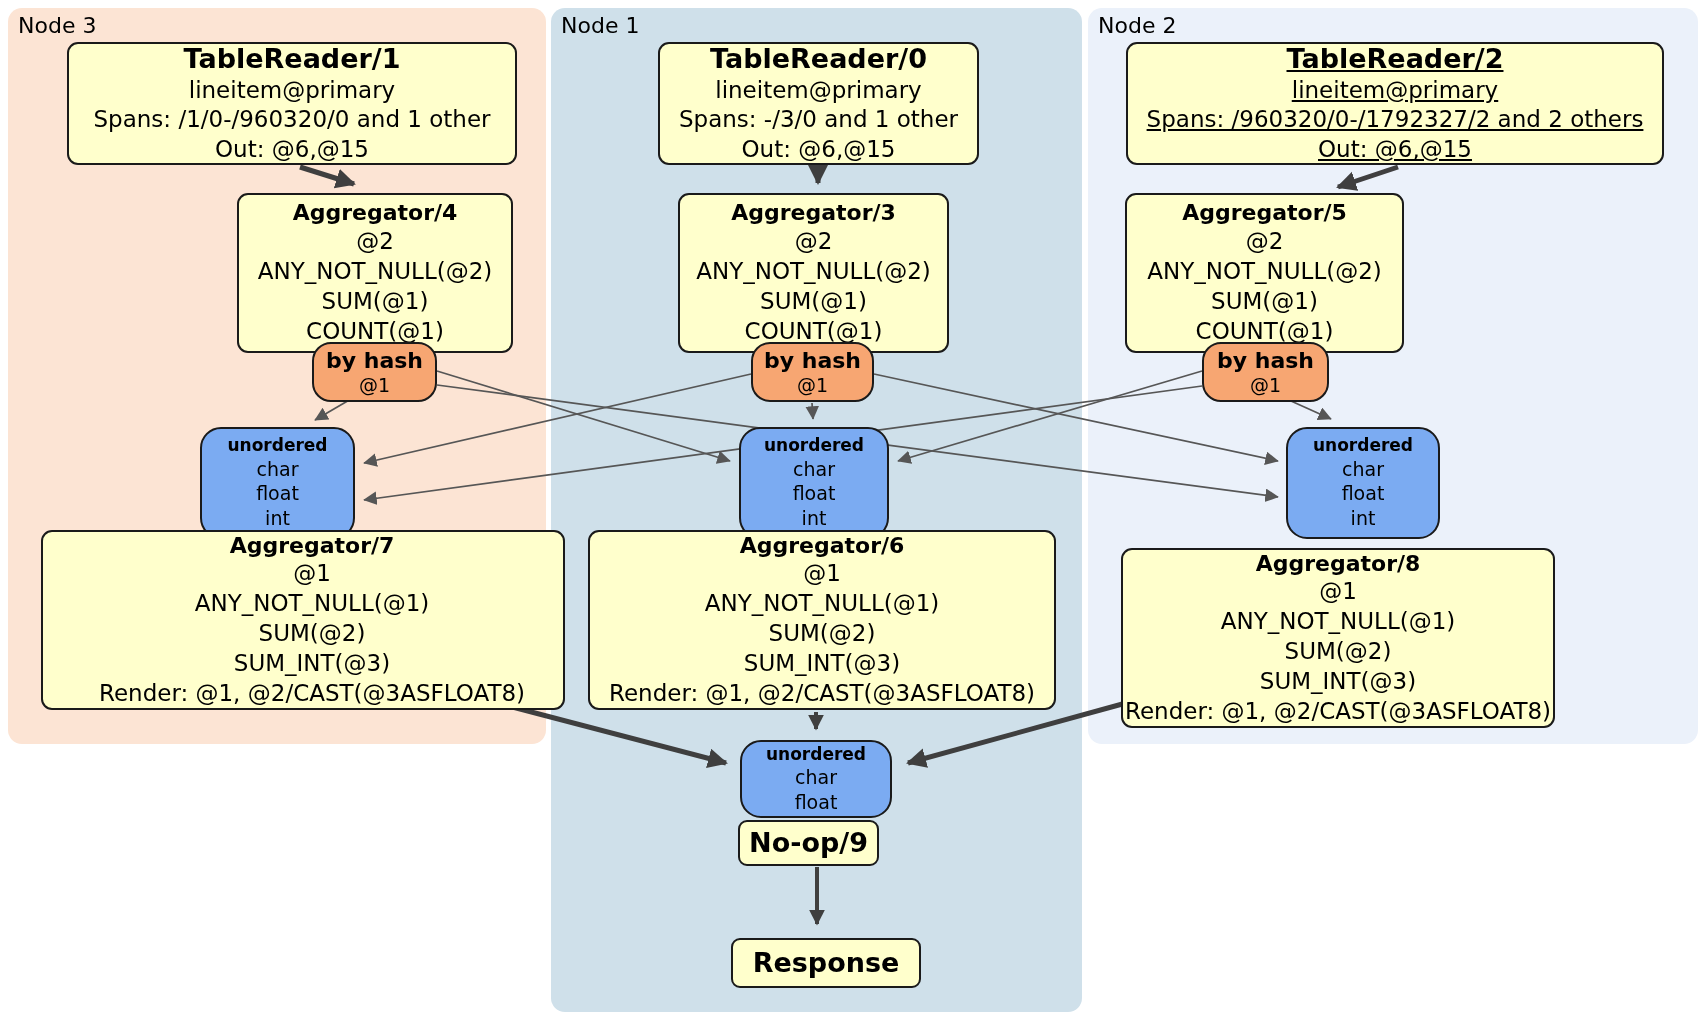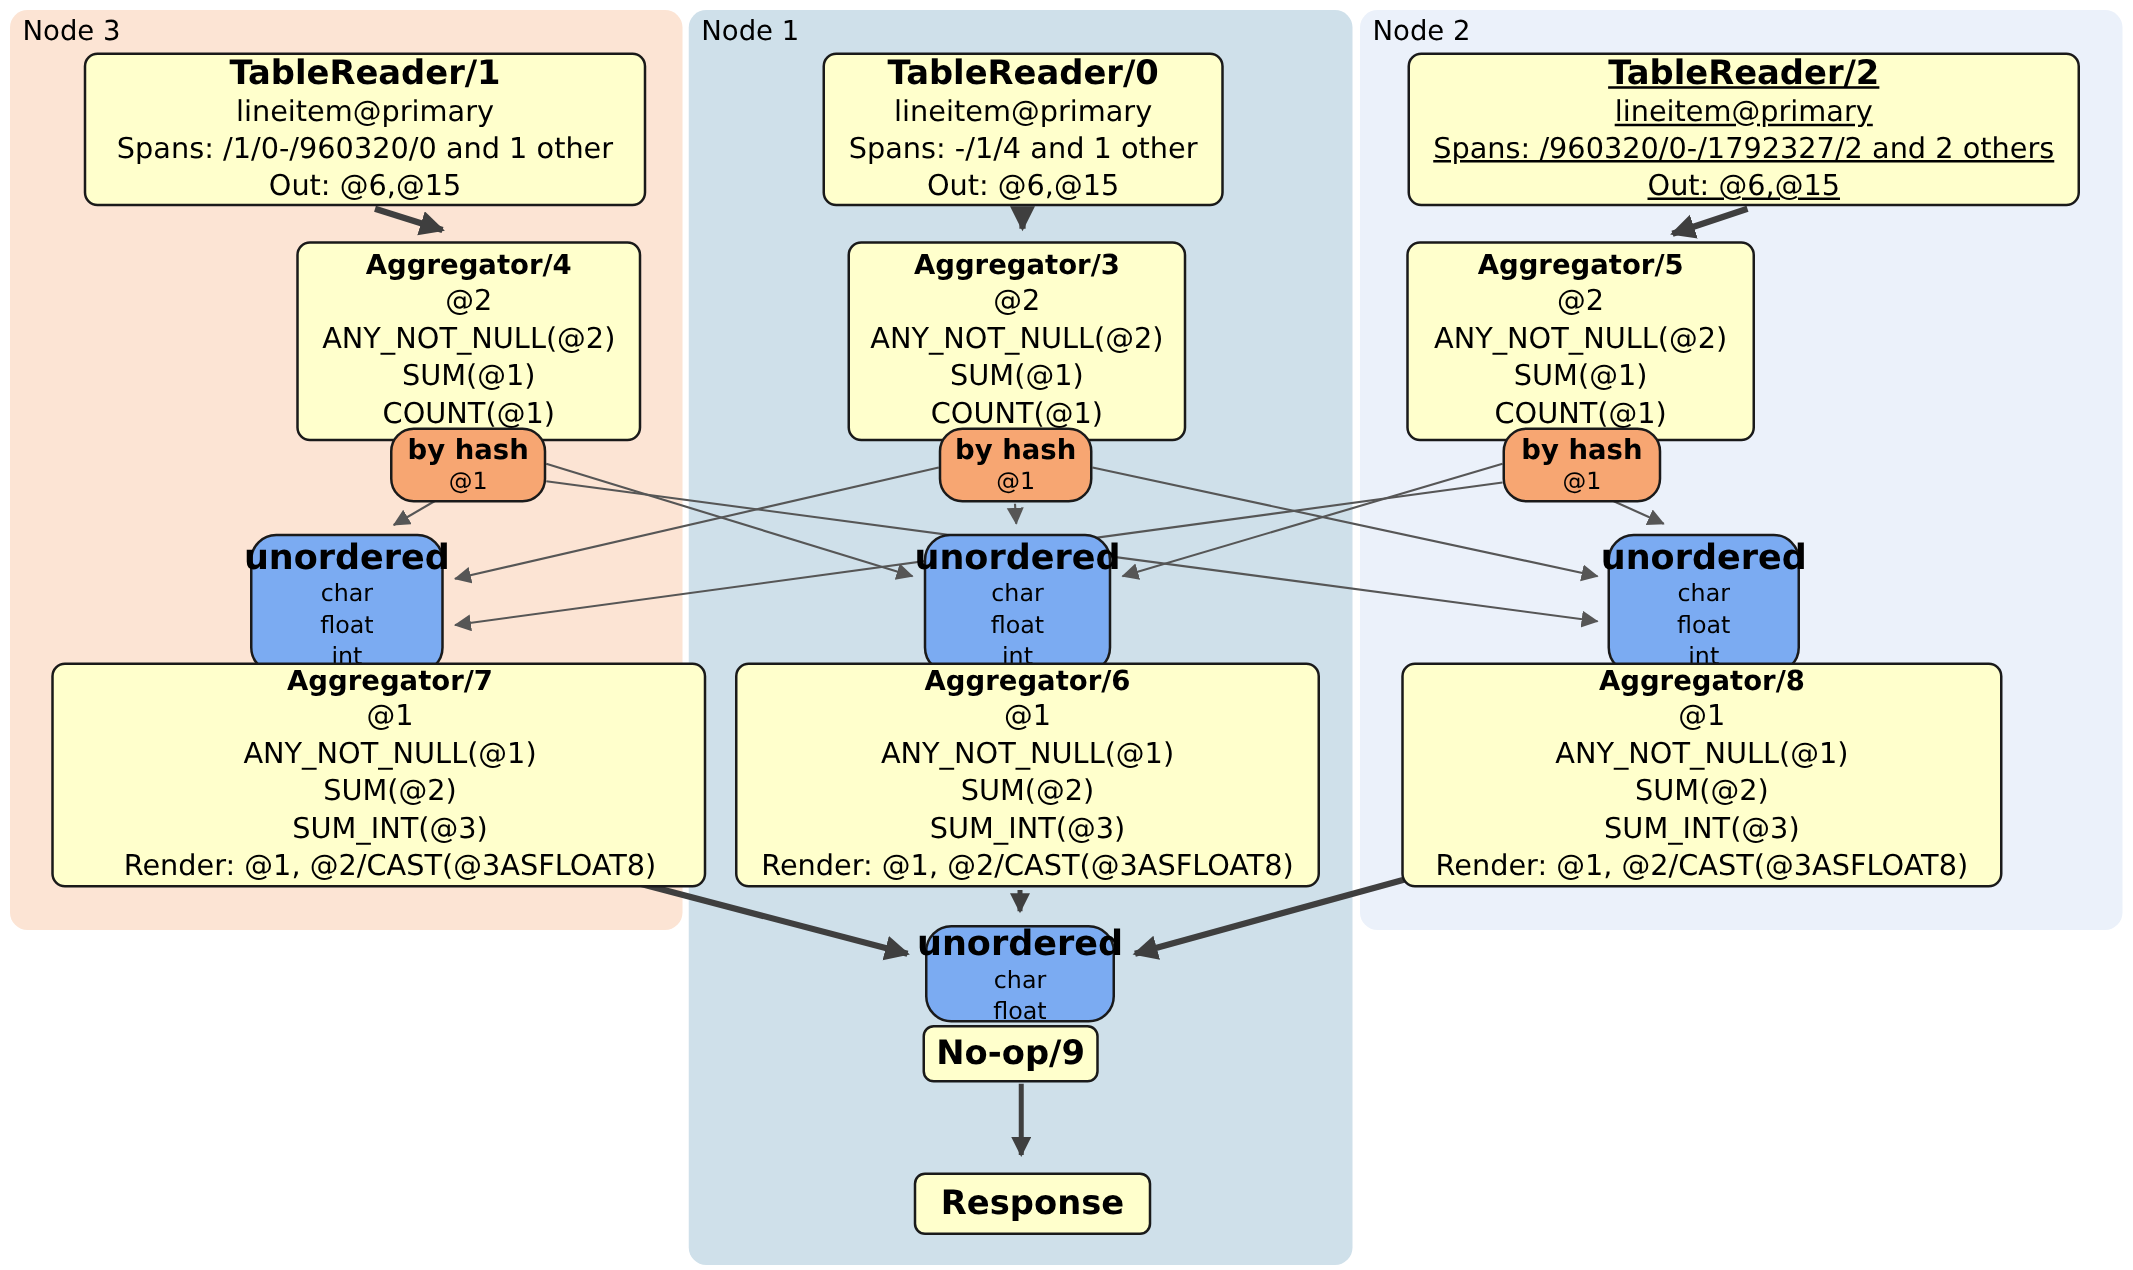"Spans: -/1/4 and 1 other" div.bl { text: -/1/4 -> -/3/0 }
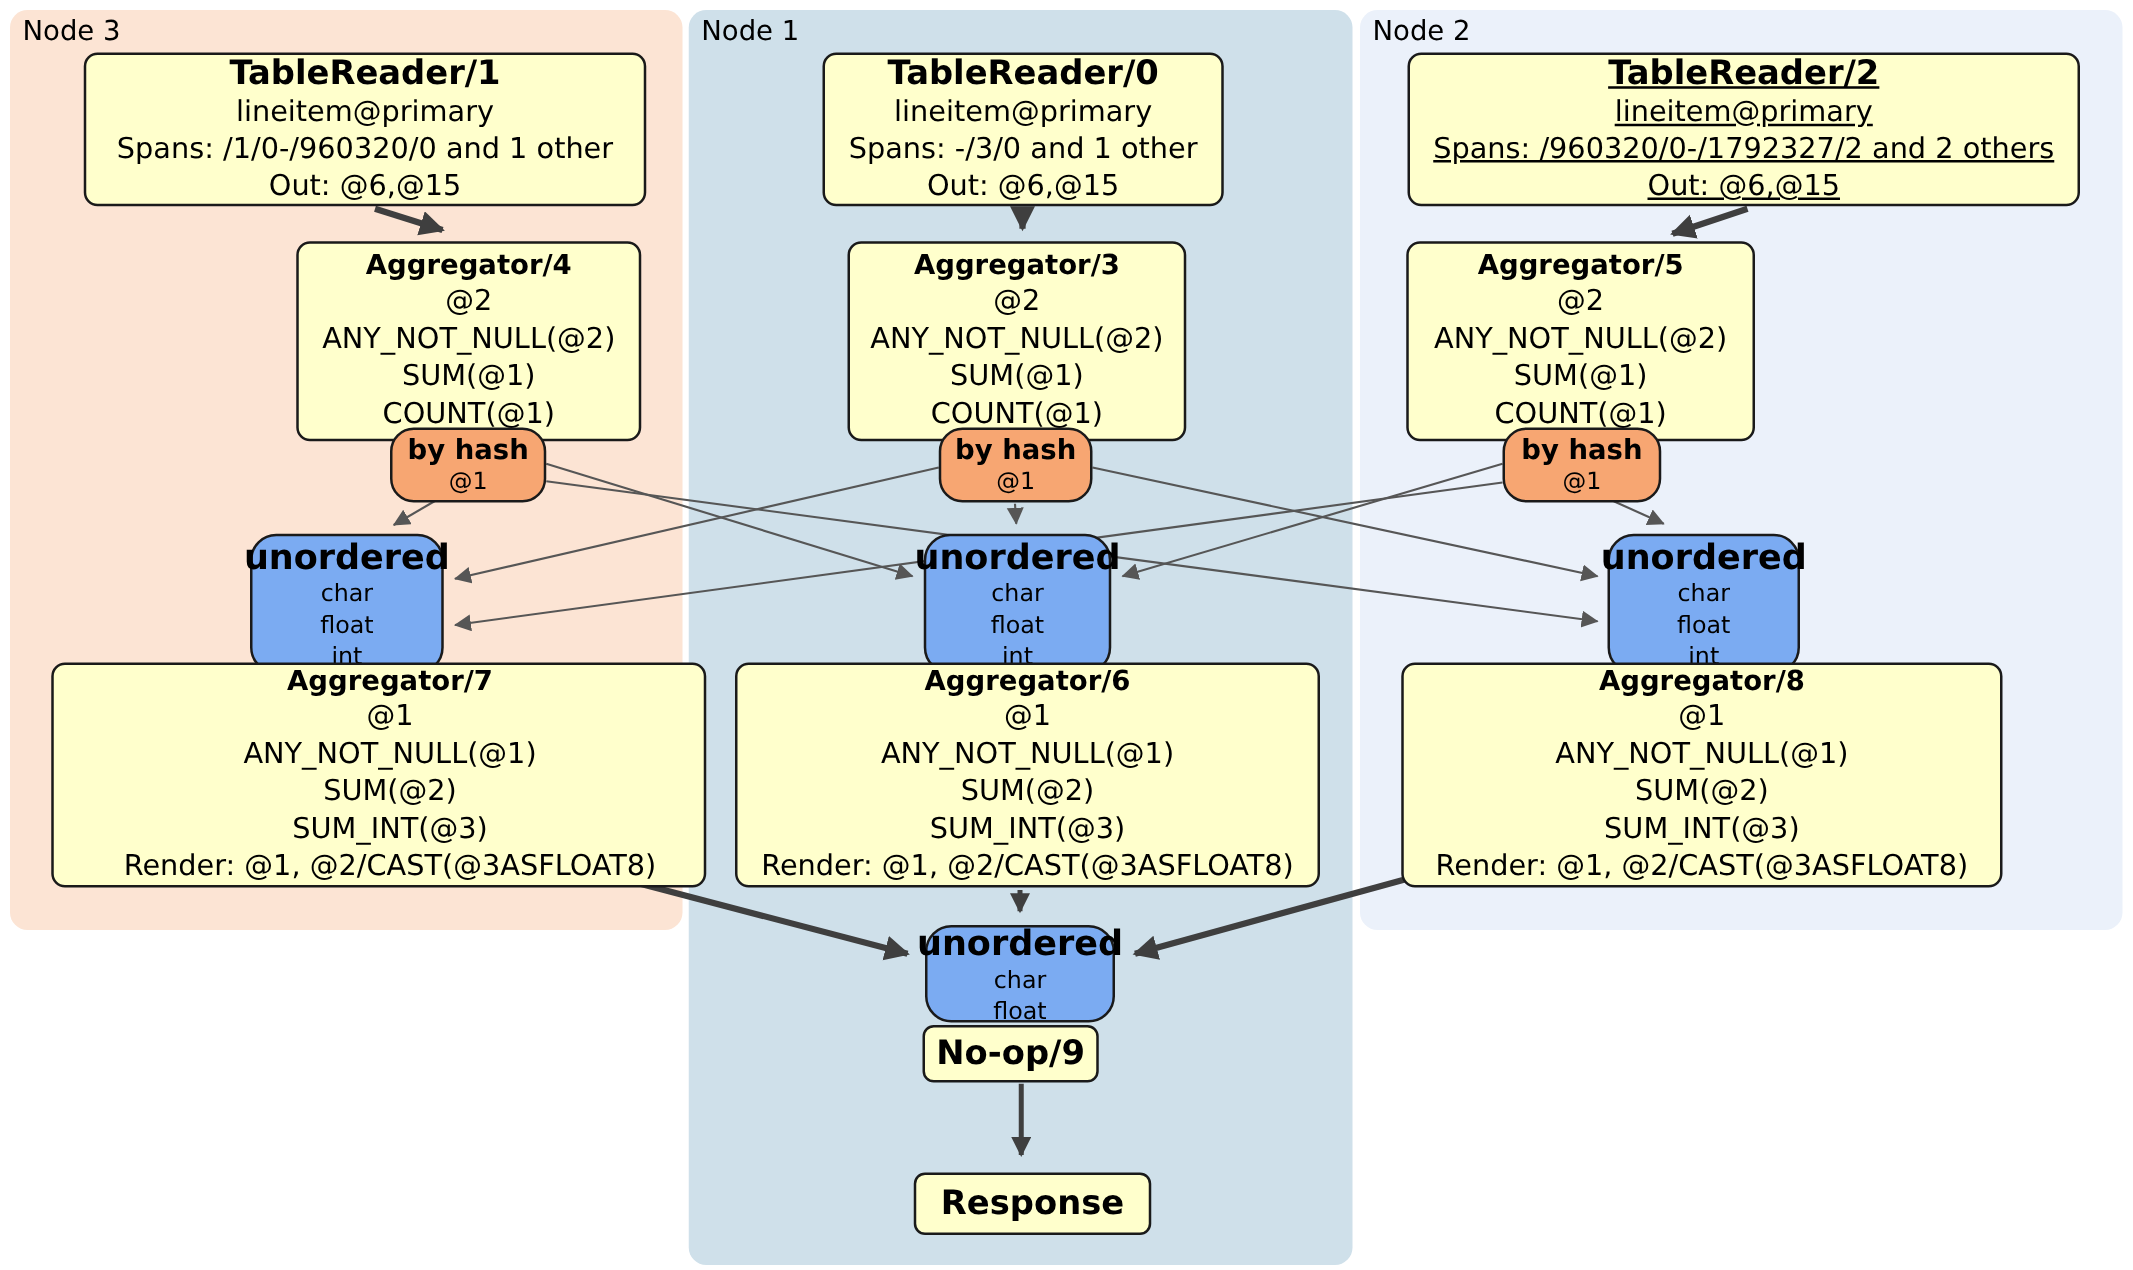"unordered" .sync .bt { font-size: 28px -> 17px }
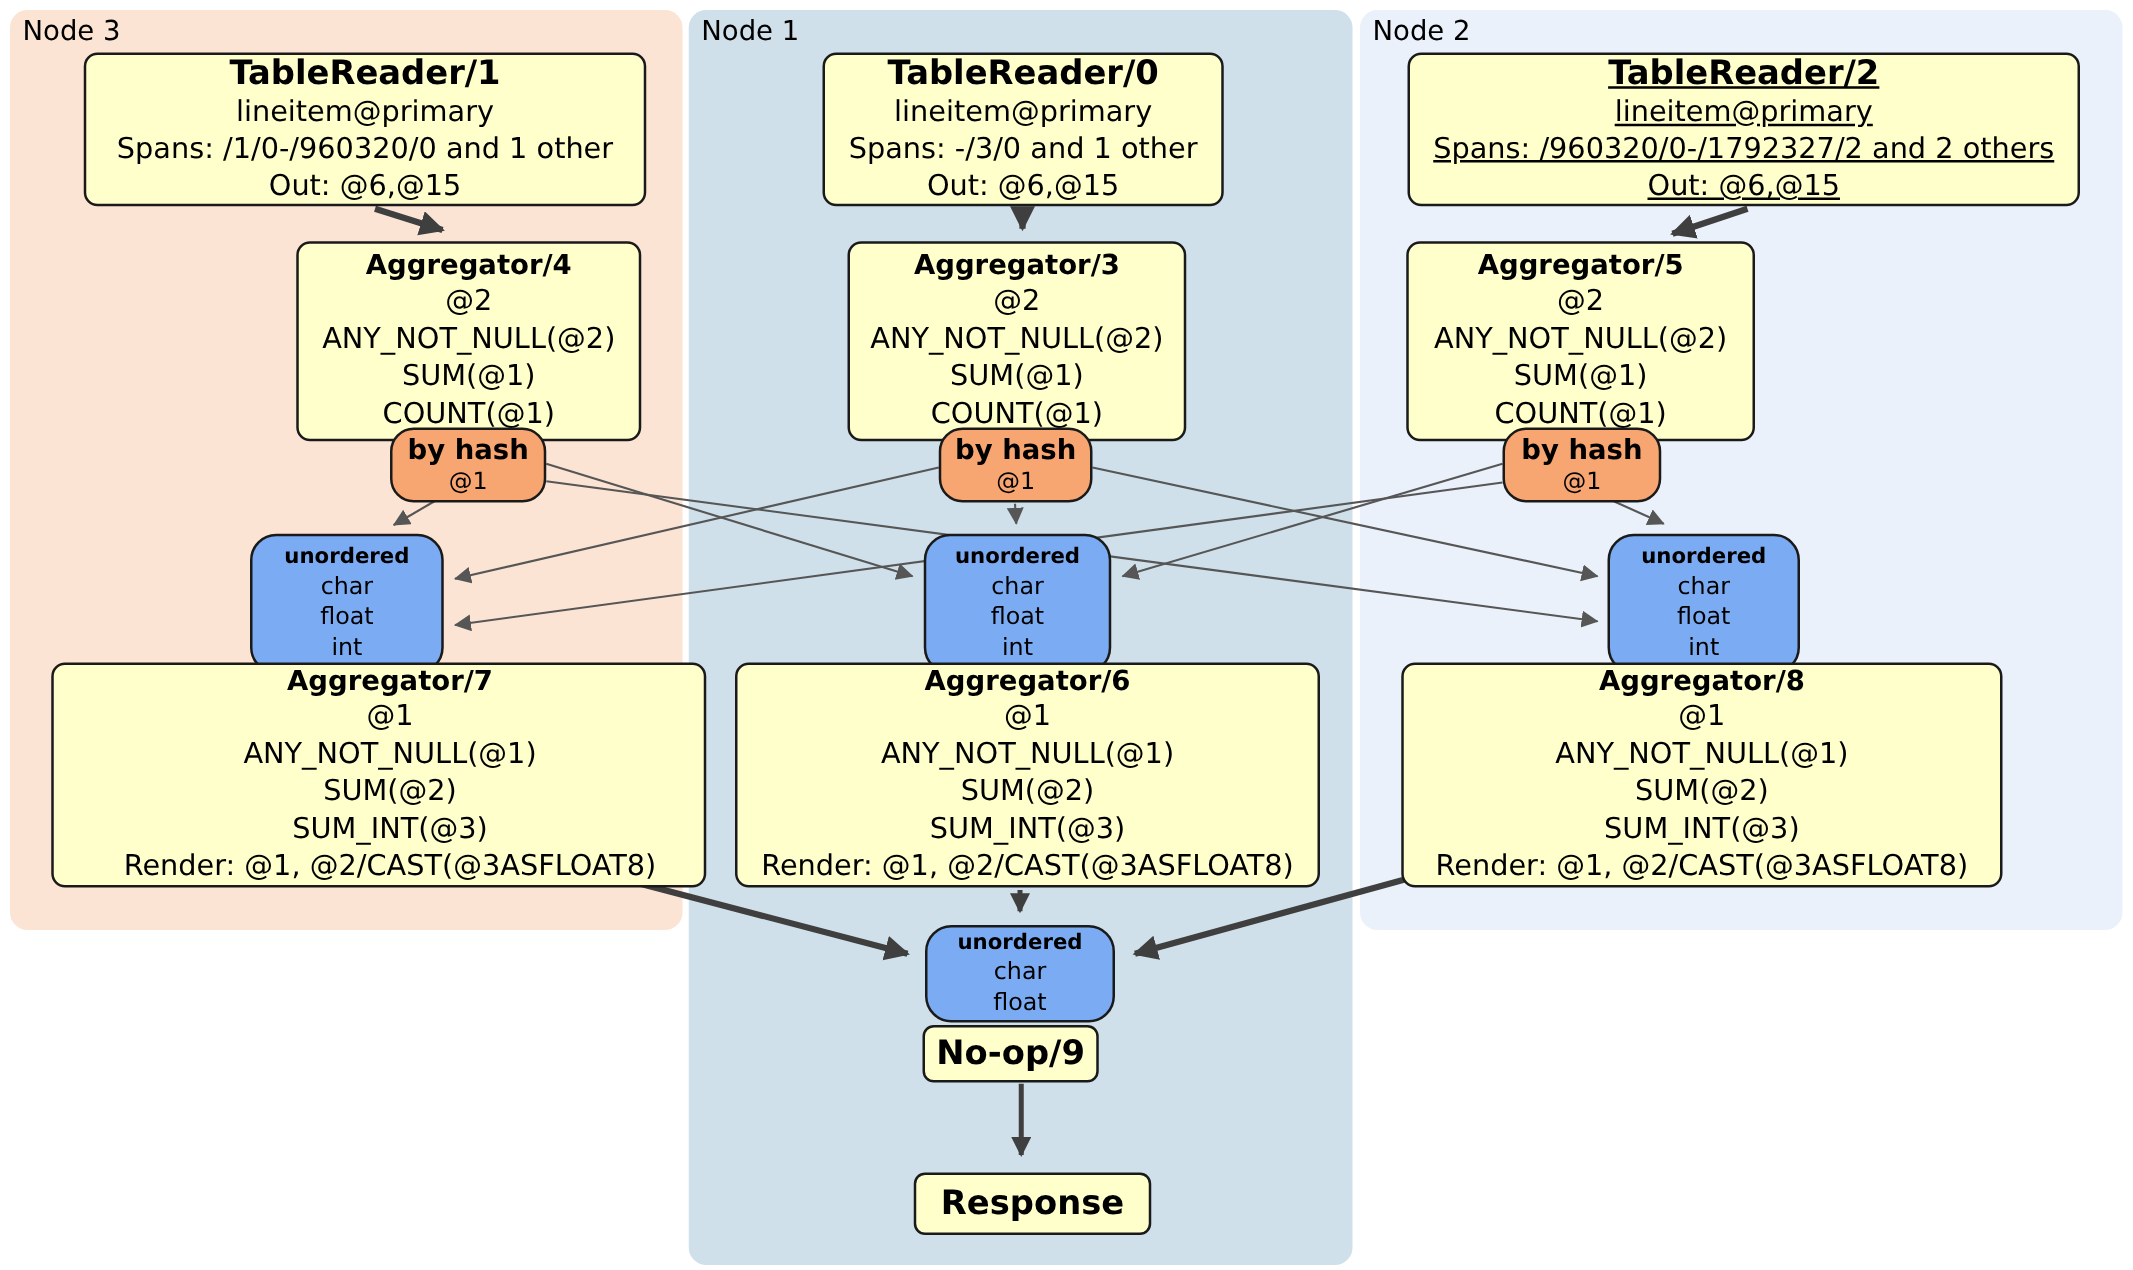"Aggregator/8" div.pbox { top: 530px -> 548px; width: 481px -> 434px }
